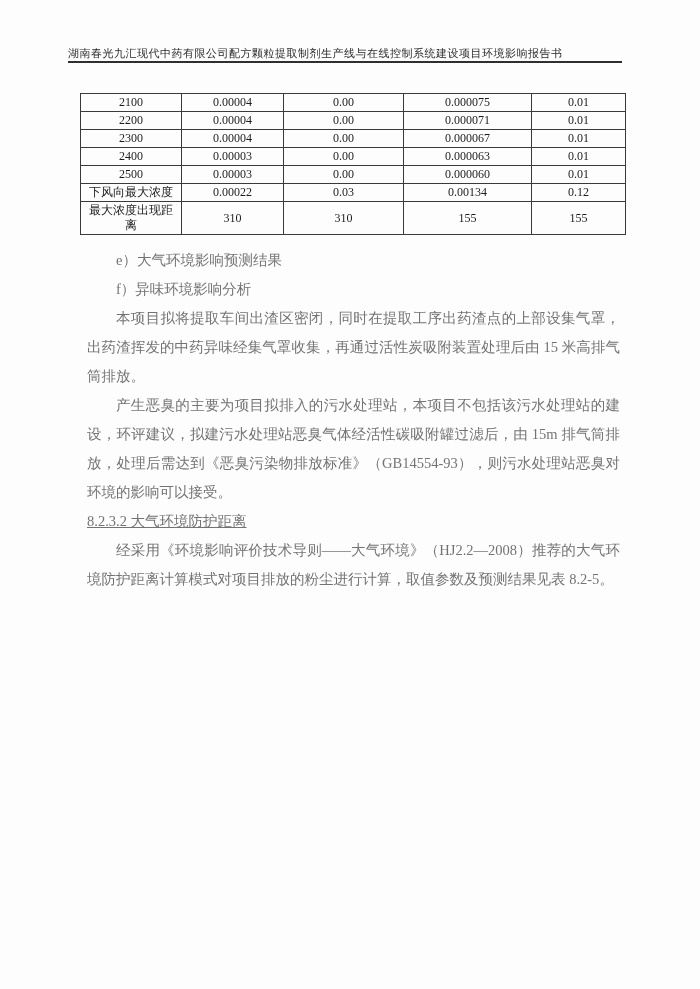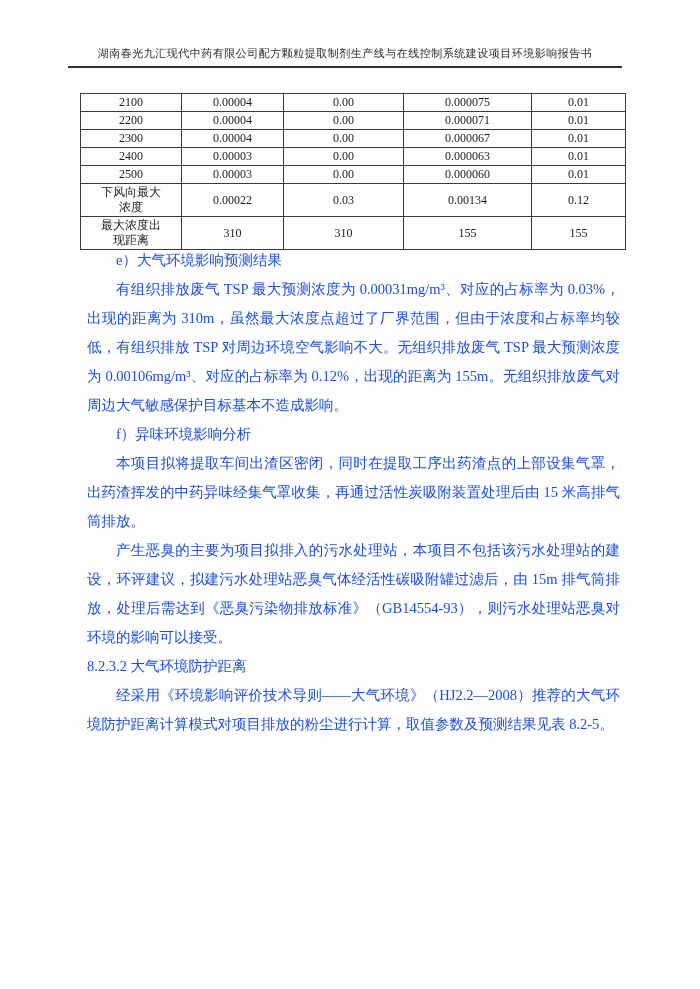"湖南春光九汇现代中药有限公司配方颗粒提取制剂生产线与在线控制系统建设项目环境影响" .header { padding-bottom: 5px -> none; text-align: center -> left }
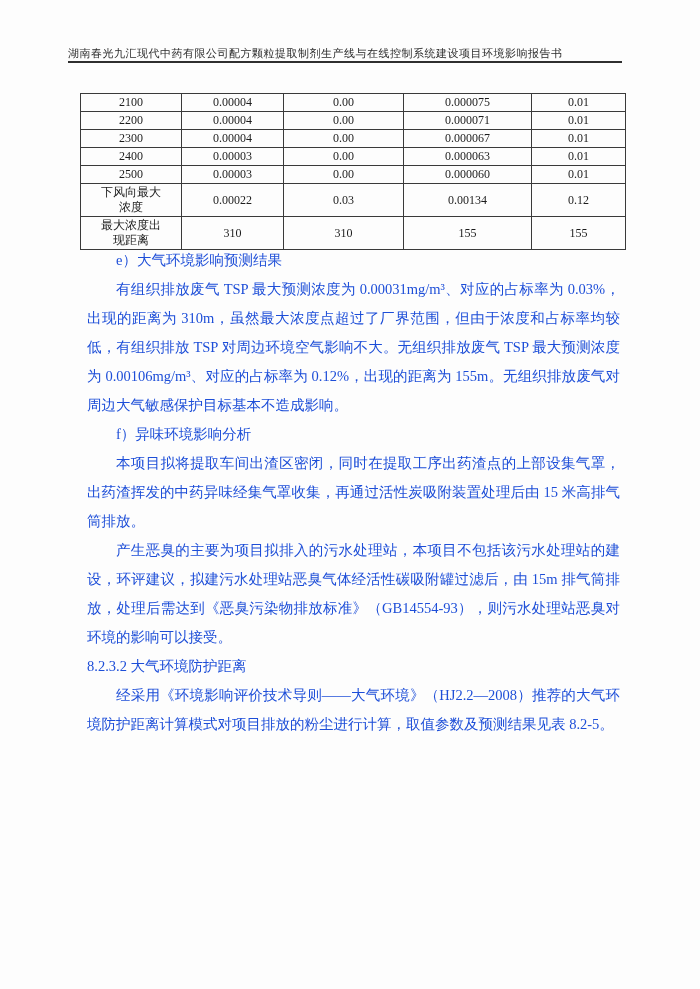"2100" table.pred td { padding: 1px 20px -> 1px 8px }
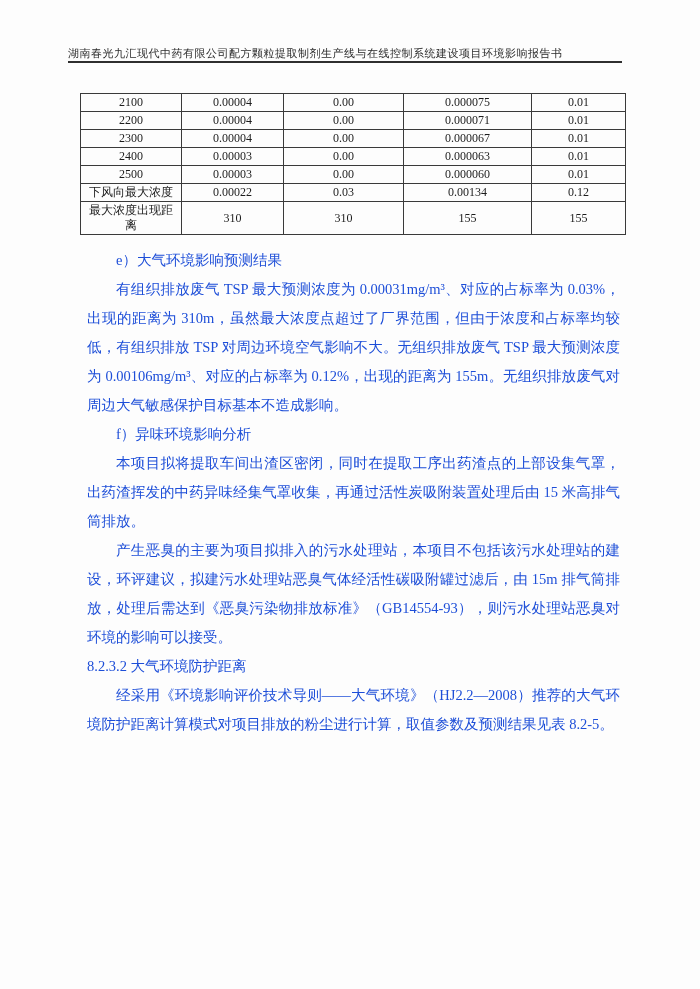"e）大气环境影响预测结果" .body-text { color: #1d4ed8 -> #737373 }
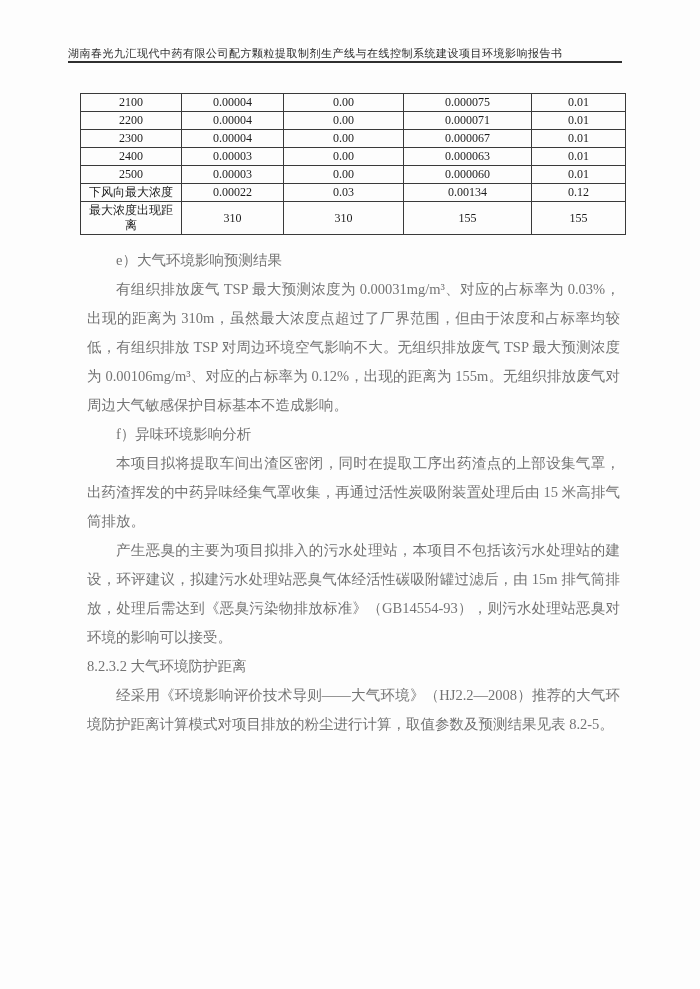"有组织排放废气 TSP 最大预测浓度为 0.00031mg/m³、对应的占标率为" p { html: <p>有组织排放废气 TSP 最大预测浓度为 0.00031mg/m³、对应的占标率为 0.03%，出现的距离为 310m，虽然最大浓度点超过了厂界范围，但由于浓度和占标率均较低，有组织排放 TSP 对周边环境空气影响不大。无组织排放废气 TSP 最大预测浓度为 0.00106mg/m³、对应的占标率为 0.12%，出现的距离为 155m。无组织排放废气对周边大气敏感保护目标基本不造成影响。</p> -> none }
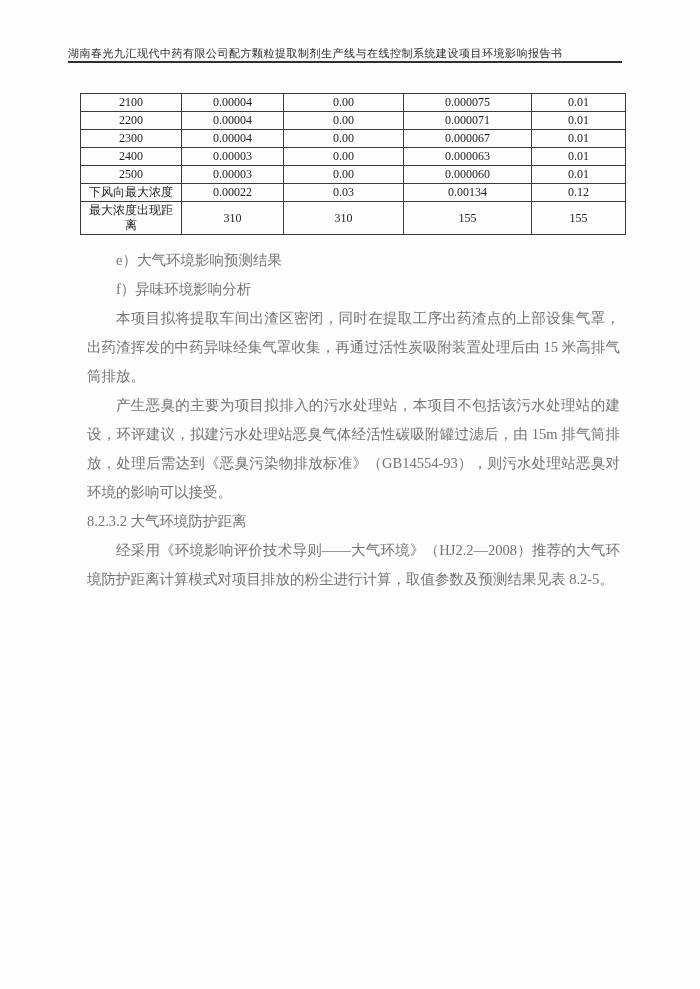"8.2.3.2 大气环境防护距离" .body-text p.no-indent { text-decoration: none -> underline }
